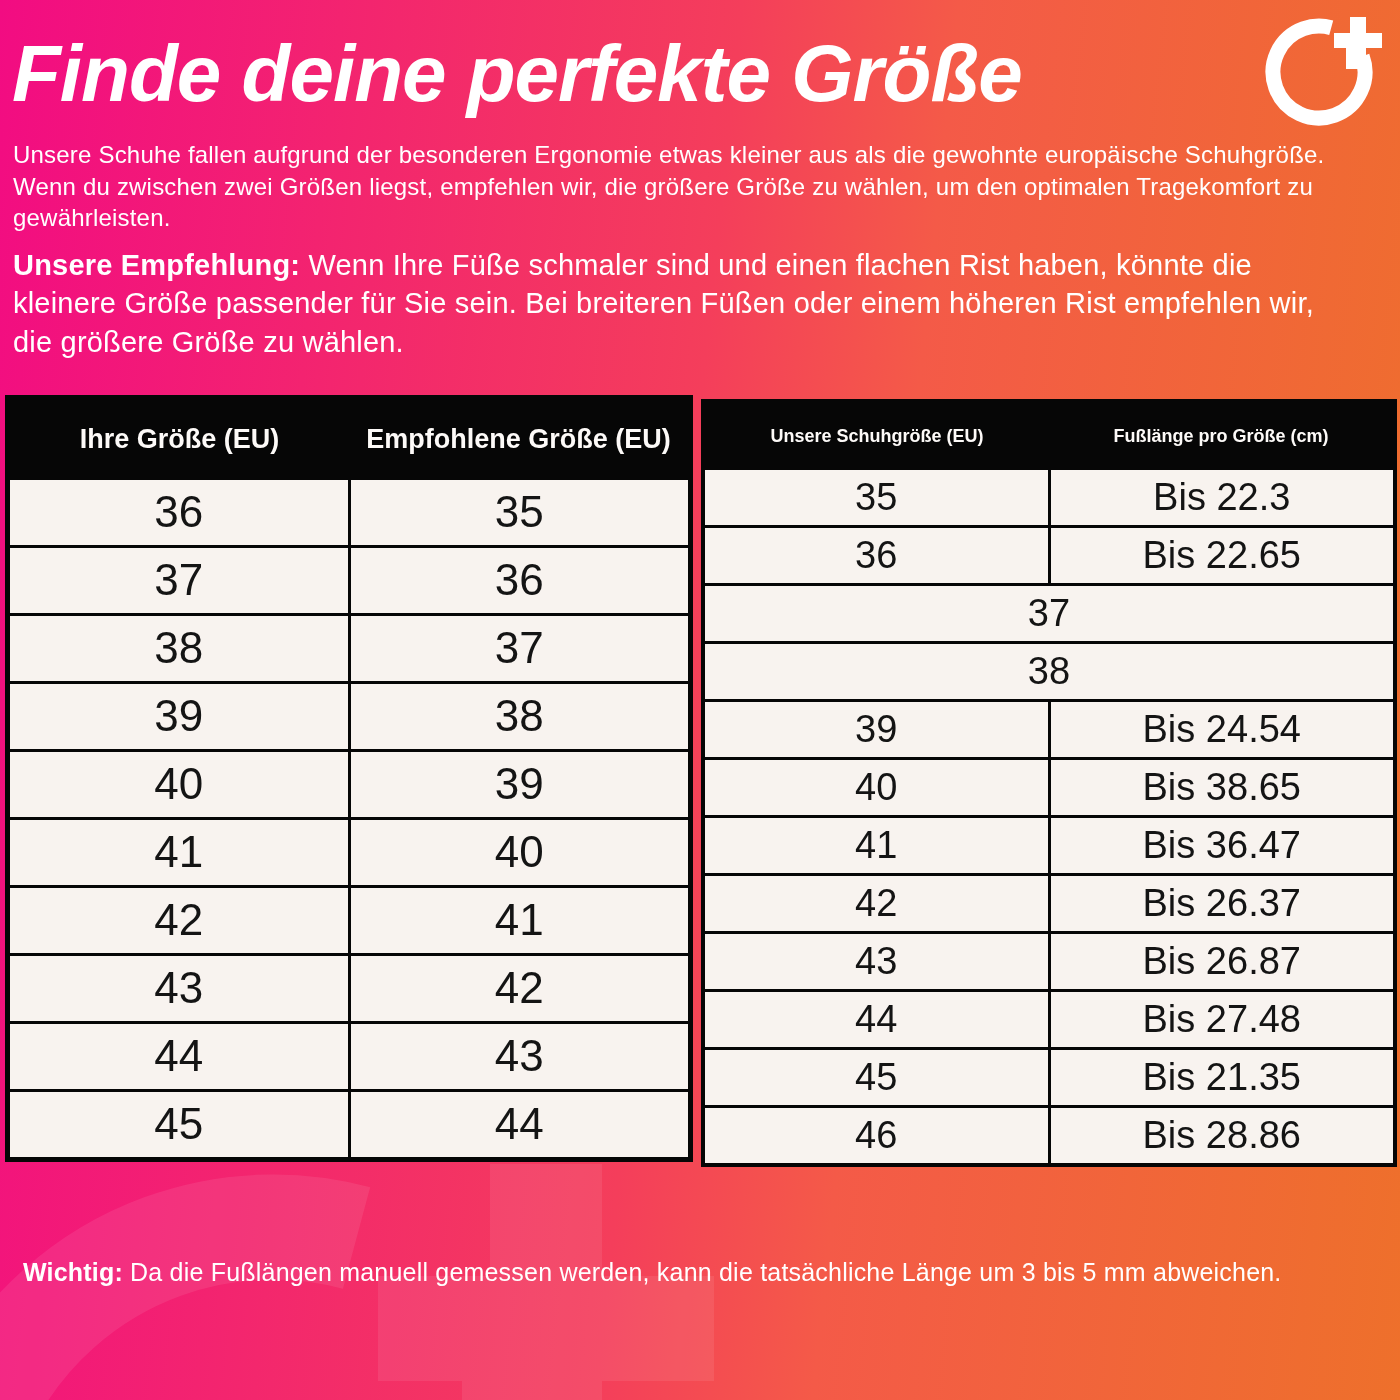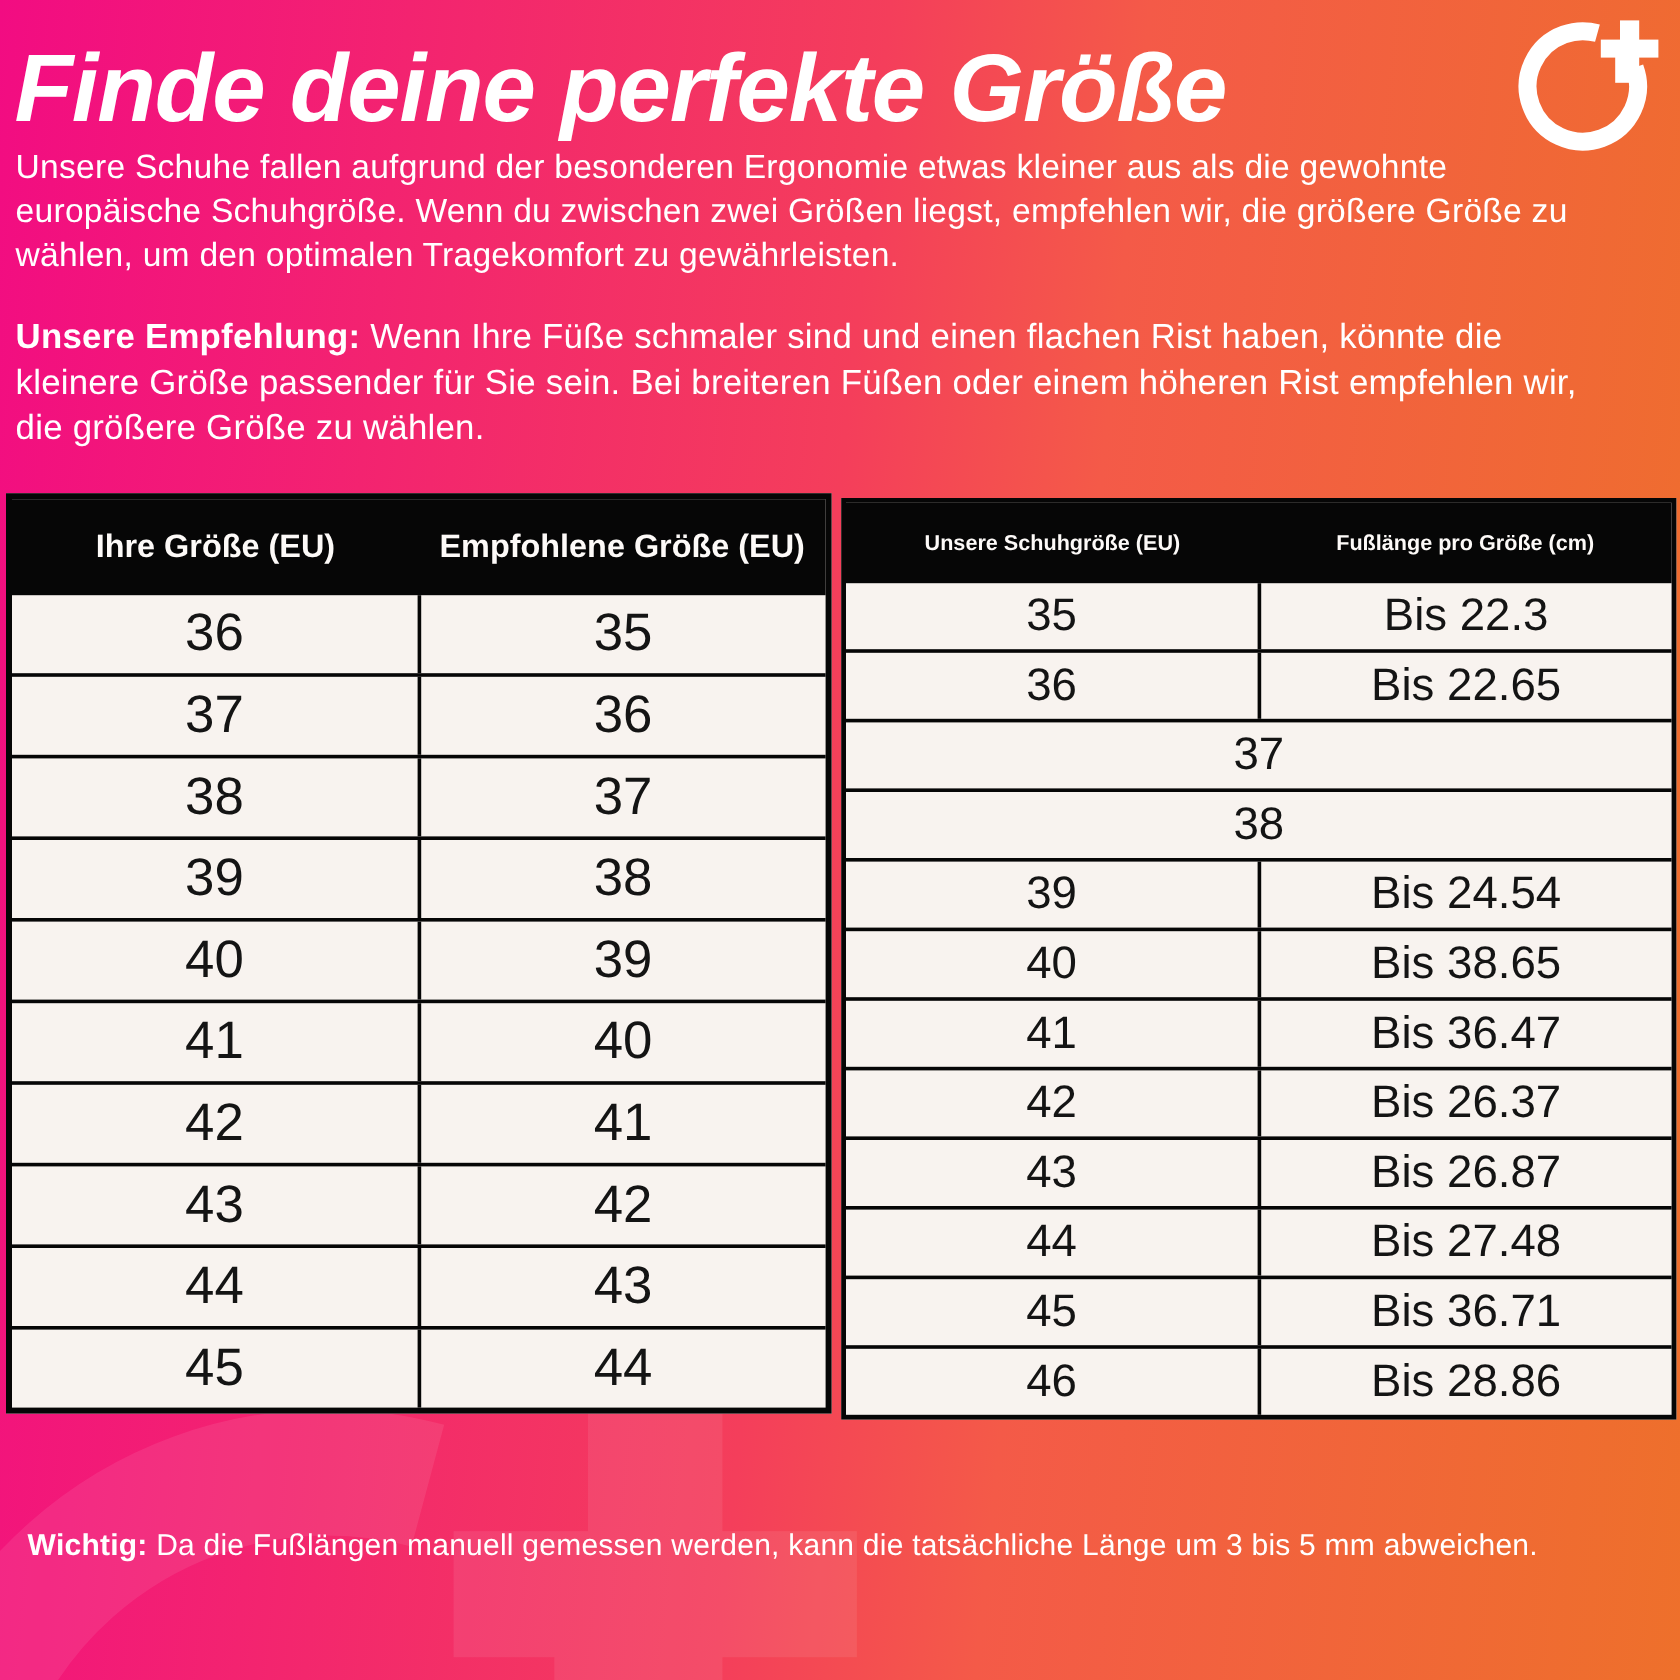"Unsere Schuhe fallen aufgrund der" p.intro { font-size: 28px -> 24px; margin: 3px 0 0 13px -> 21px 0 0 13px }
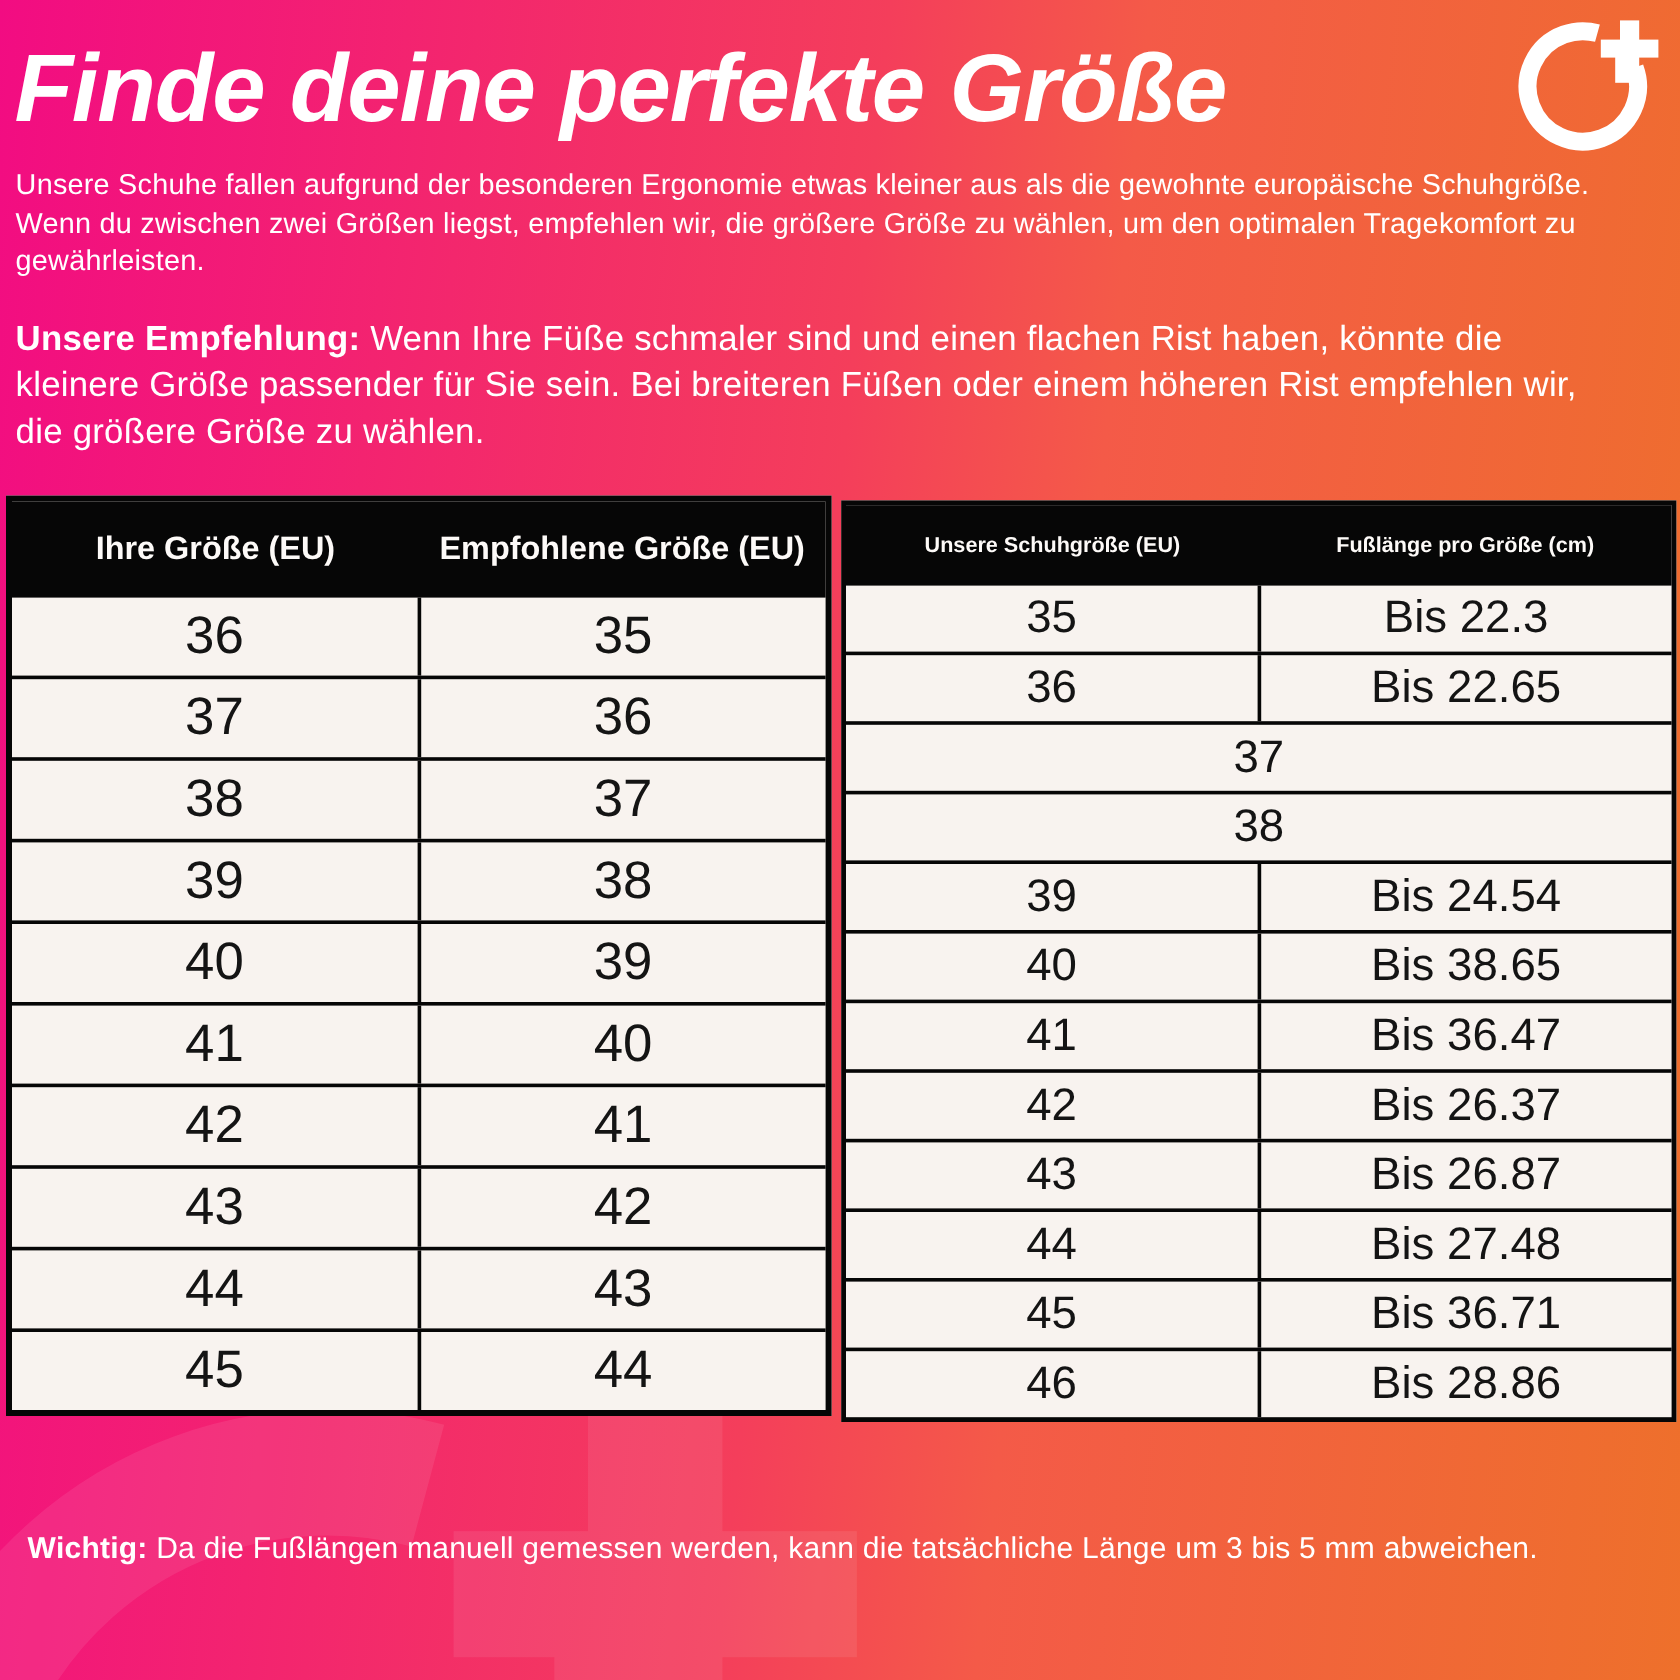"Unsere Empfehlung: Wenn Ihre Füße" p.reco { margin: 30px 0 0 13px -> 12px 0 0 13px }
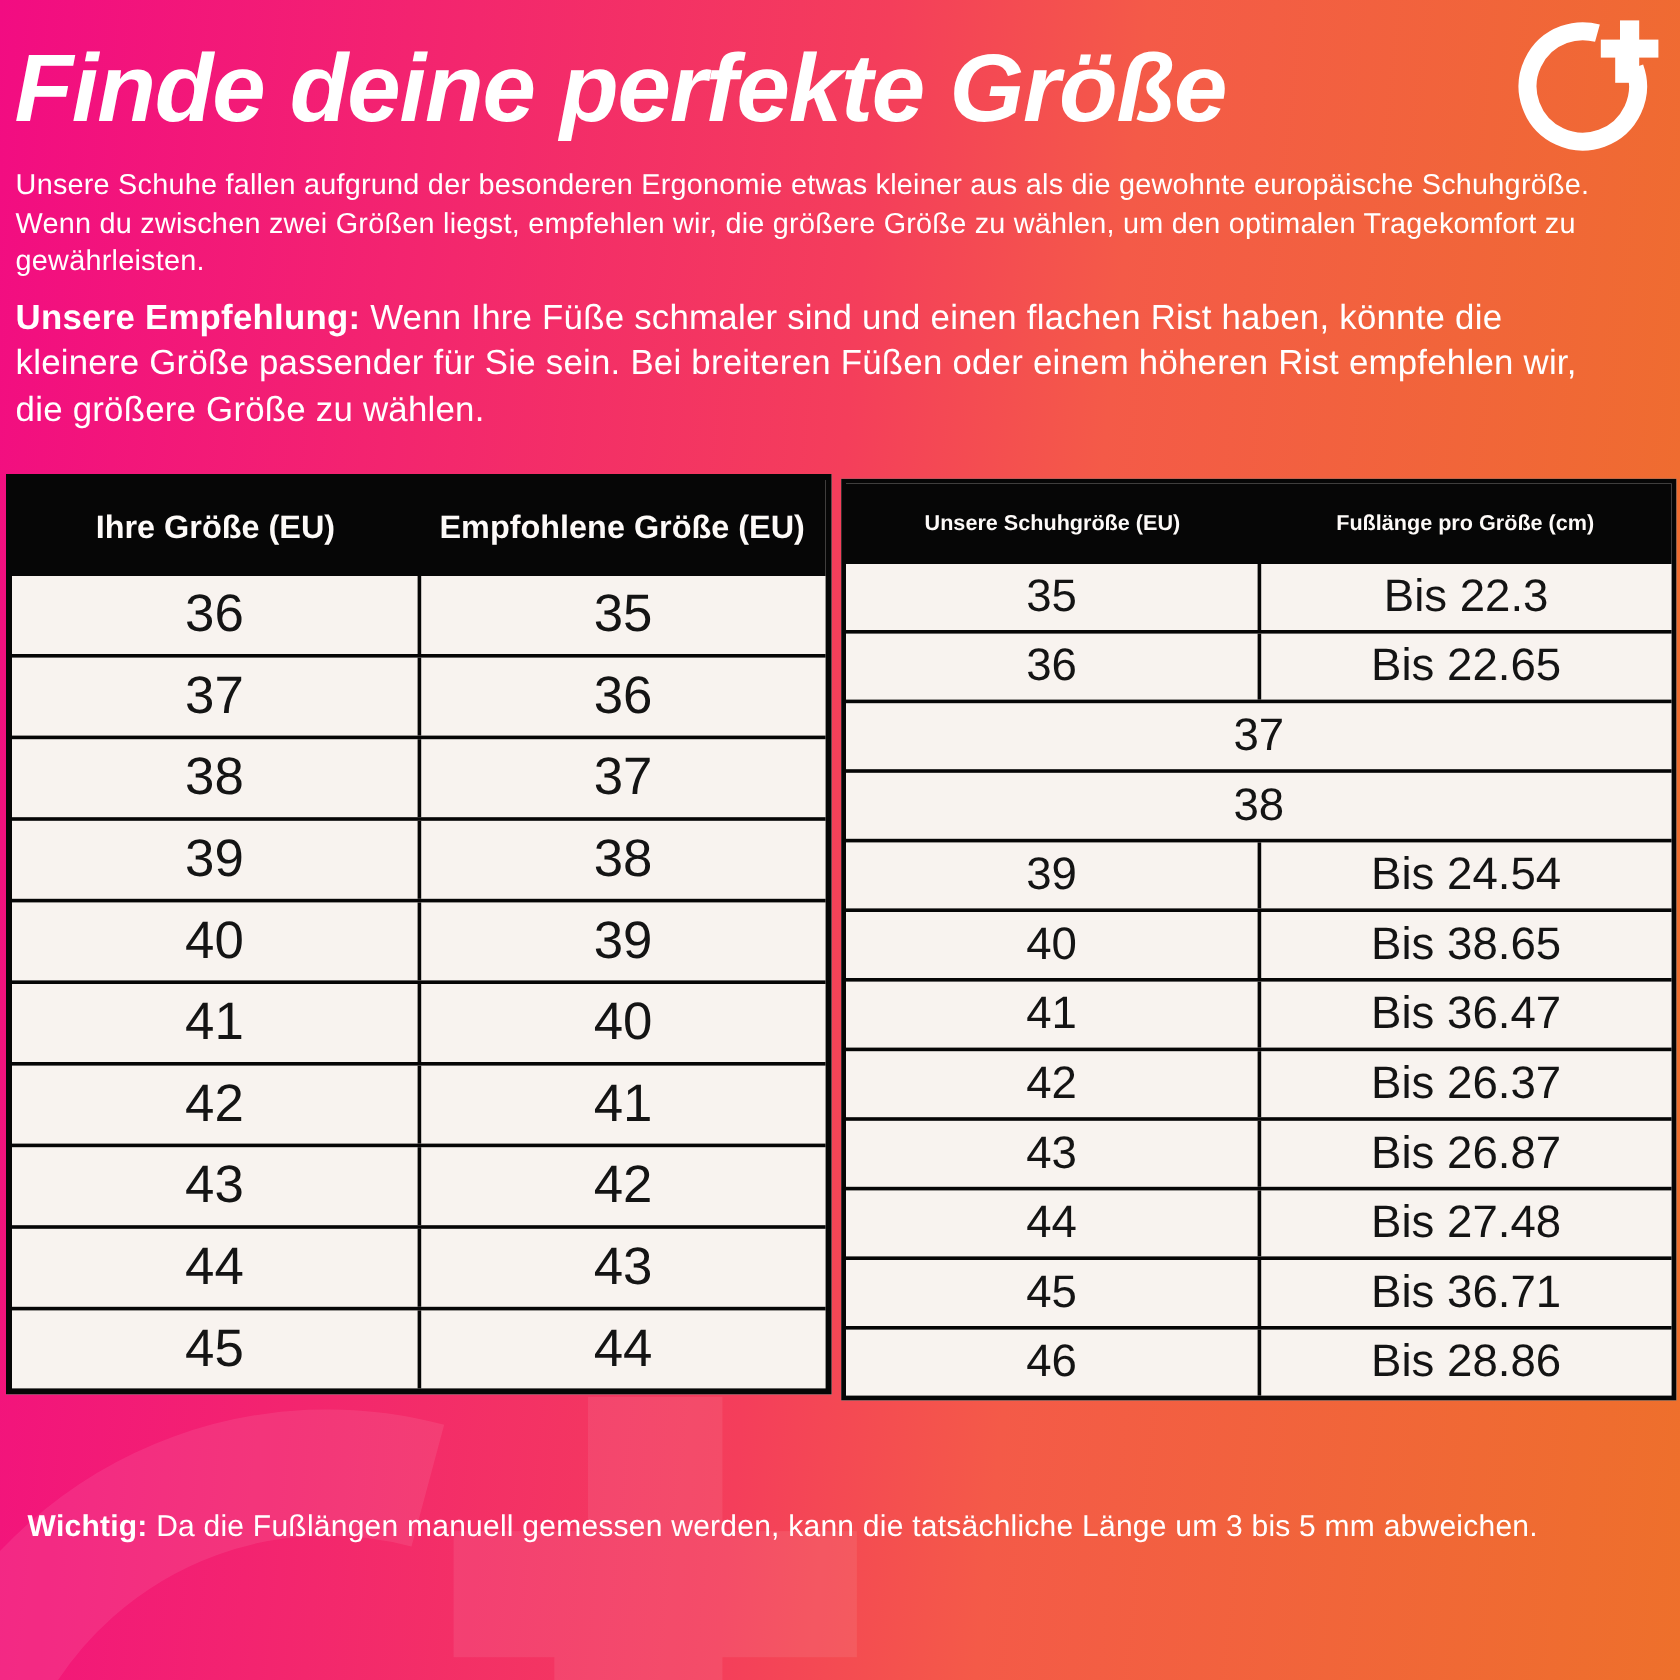"Bis 36.71" div.td { text: 36.71 -> 21.35 }
